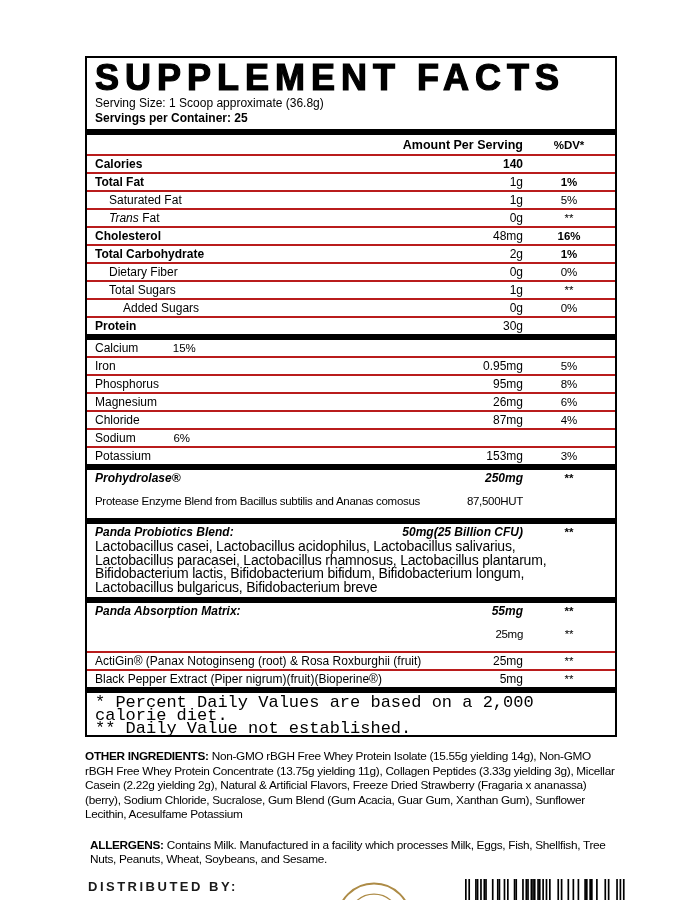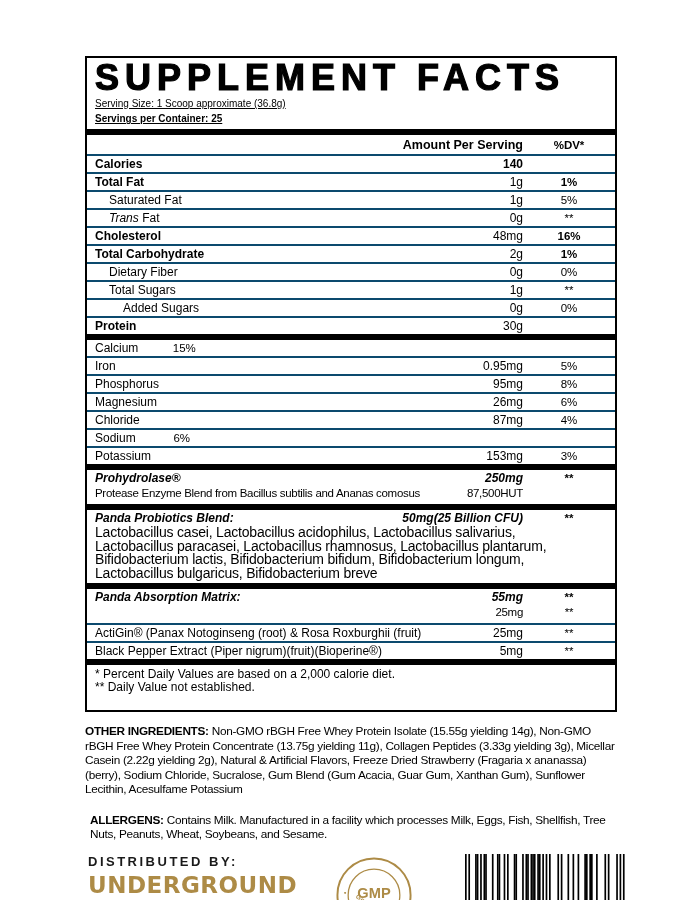"Serving Size: 1 Scoop approximate" .serv { font-size: 10px -> 12px; text-decoration: underline -> none }
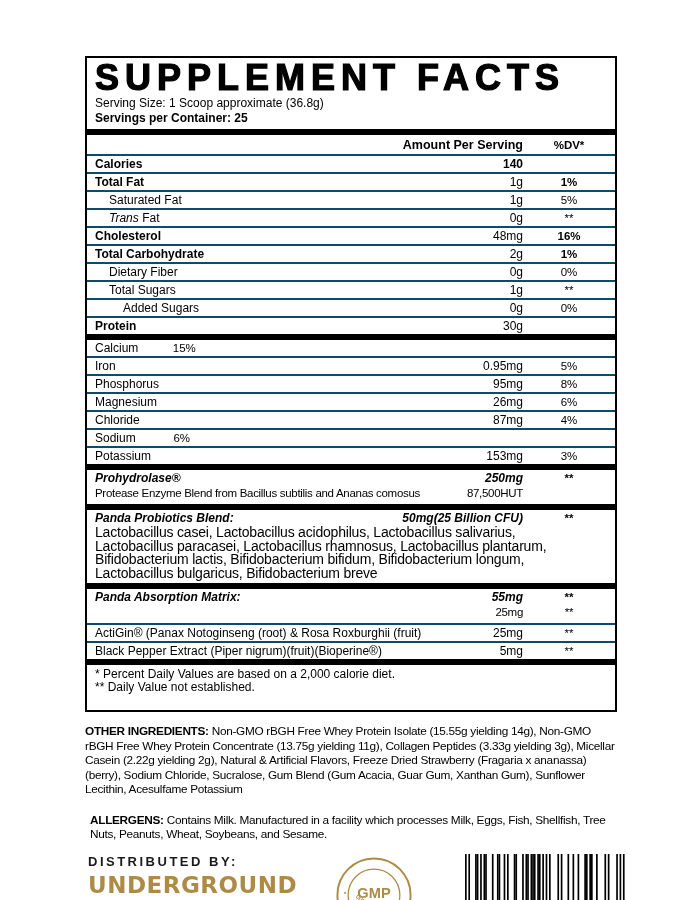"Calories" .row { border-top: 2px solid #0c4a6e -> 2px solid #b91c1c }
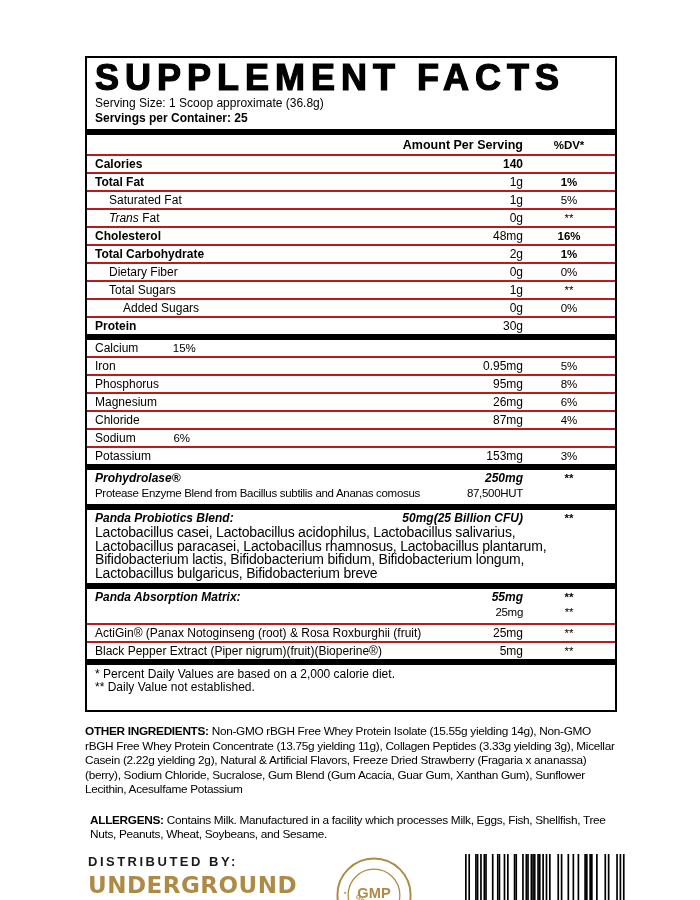"Protease Enzyme Blend from Bacillus" .rline.sub { margin-top: none -> 8px; padding-bottom: 4px -> 10px }
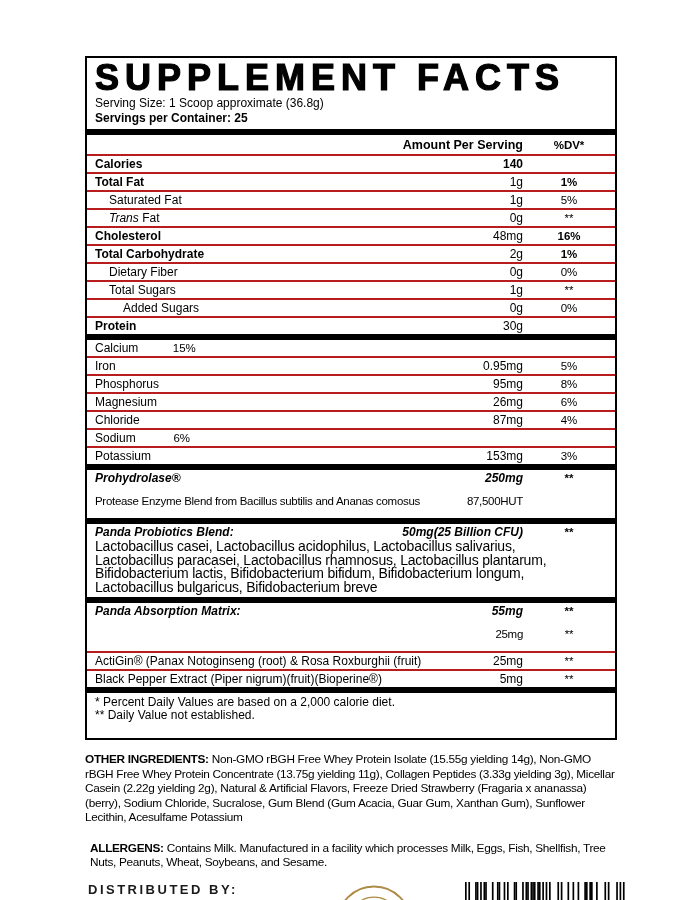"* Percent Daily Values are" .fnotes { font-family: none -> Liberation Mono, monospace; font-size: 12px -> 17px; padding: 3px 8px 16px -> 3px 8px 0 }
